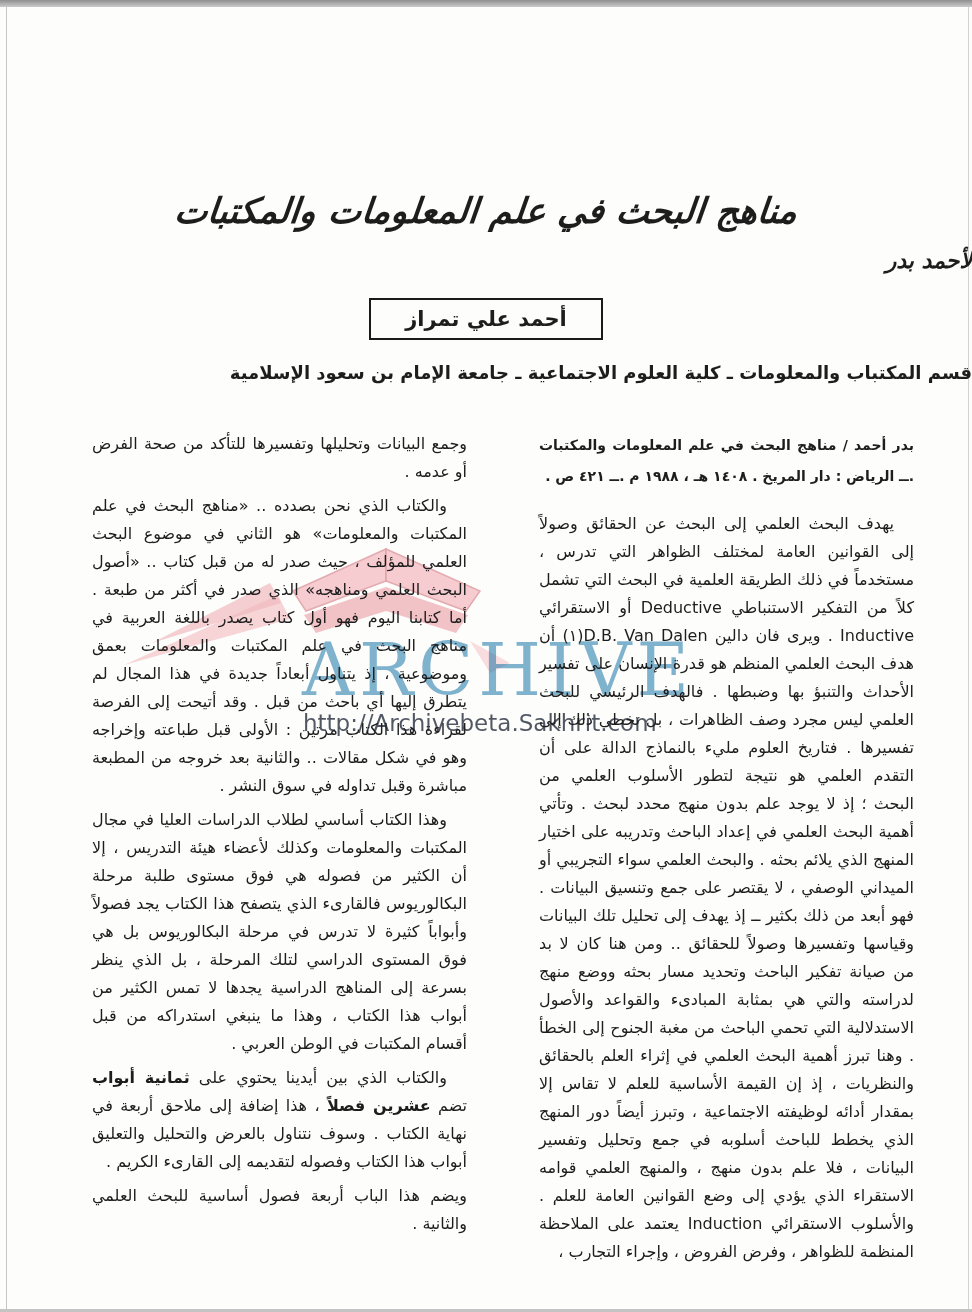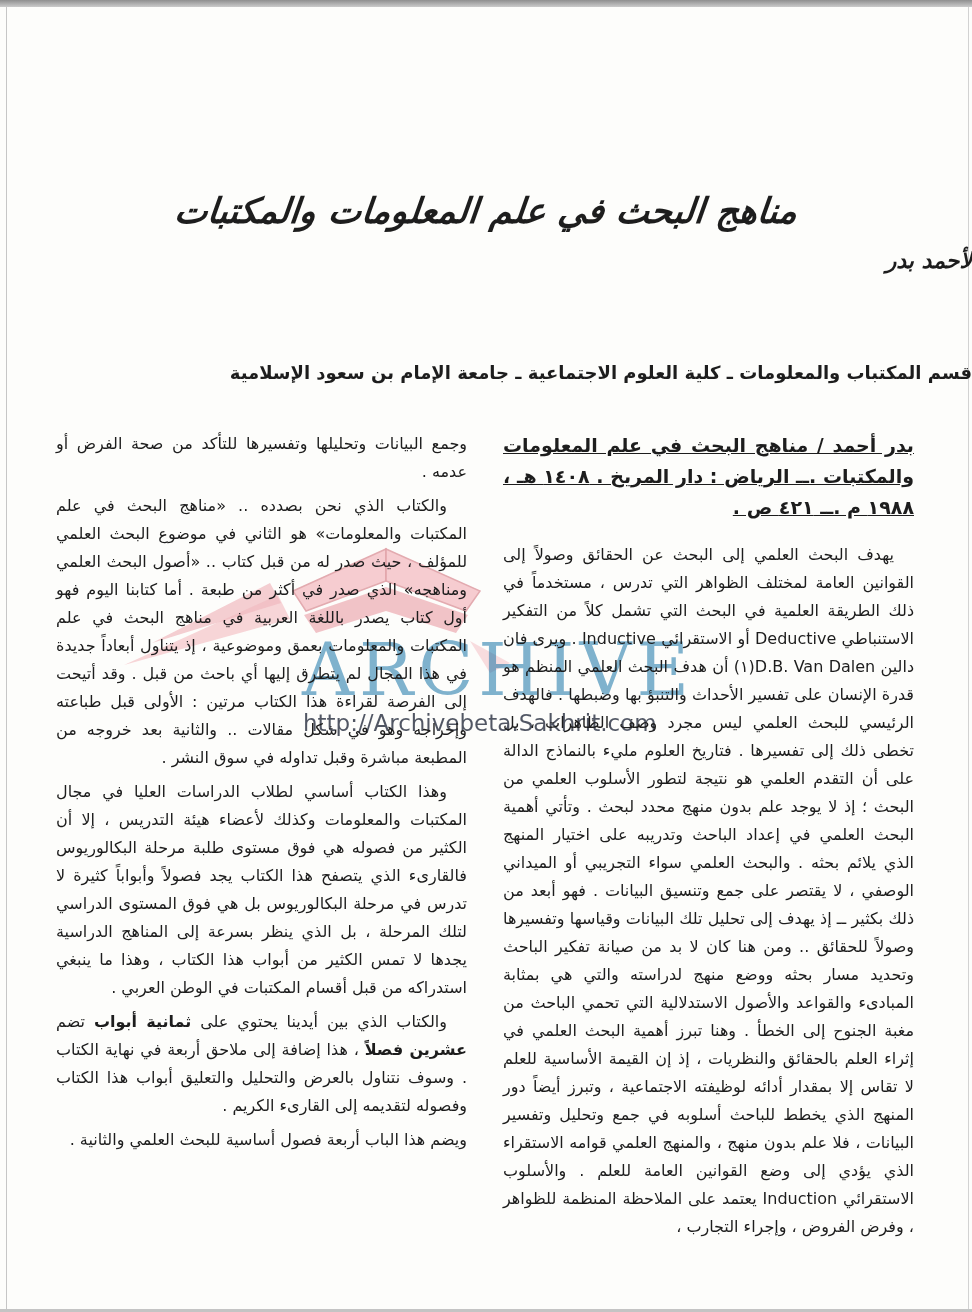"أحمد علي تمراز" div.name-box { html: none -> <div> <span>أحمد علي تمراز</span> </div> }
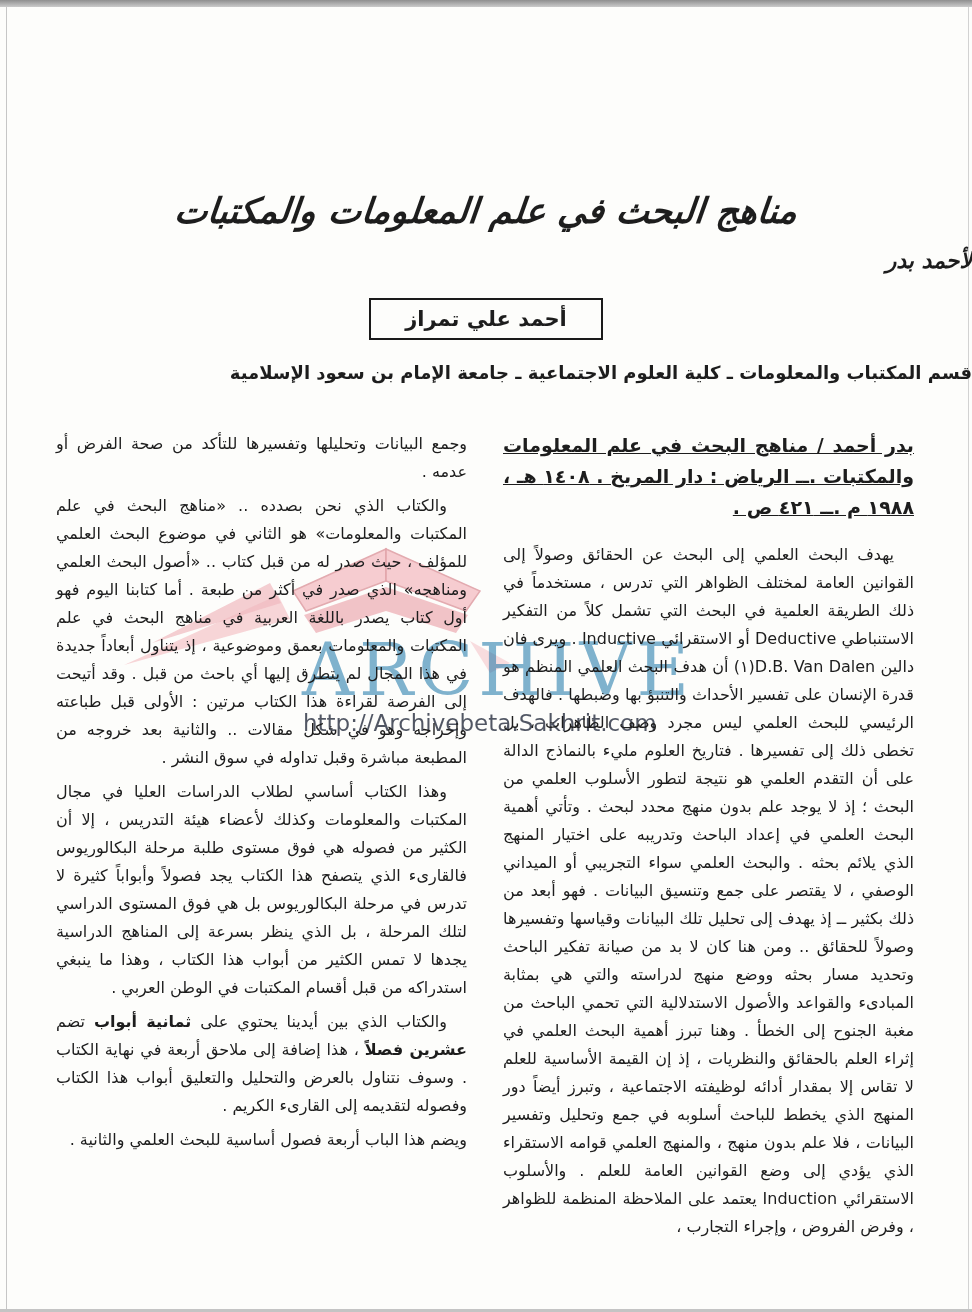"وجمع البيانات وتحليلها وتفسيرها للتأكد" .col { margin-left: none -> 36px }
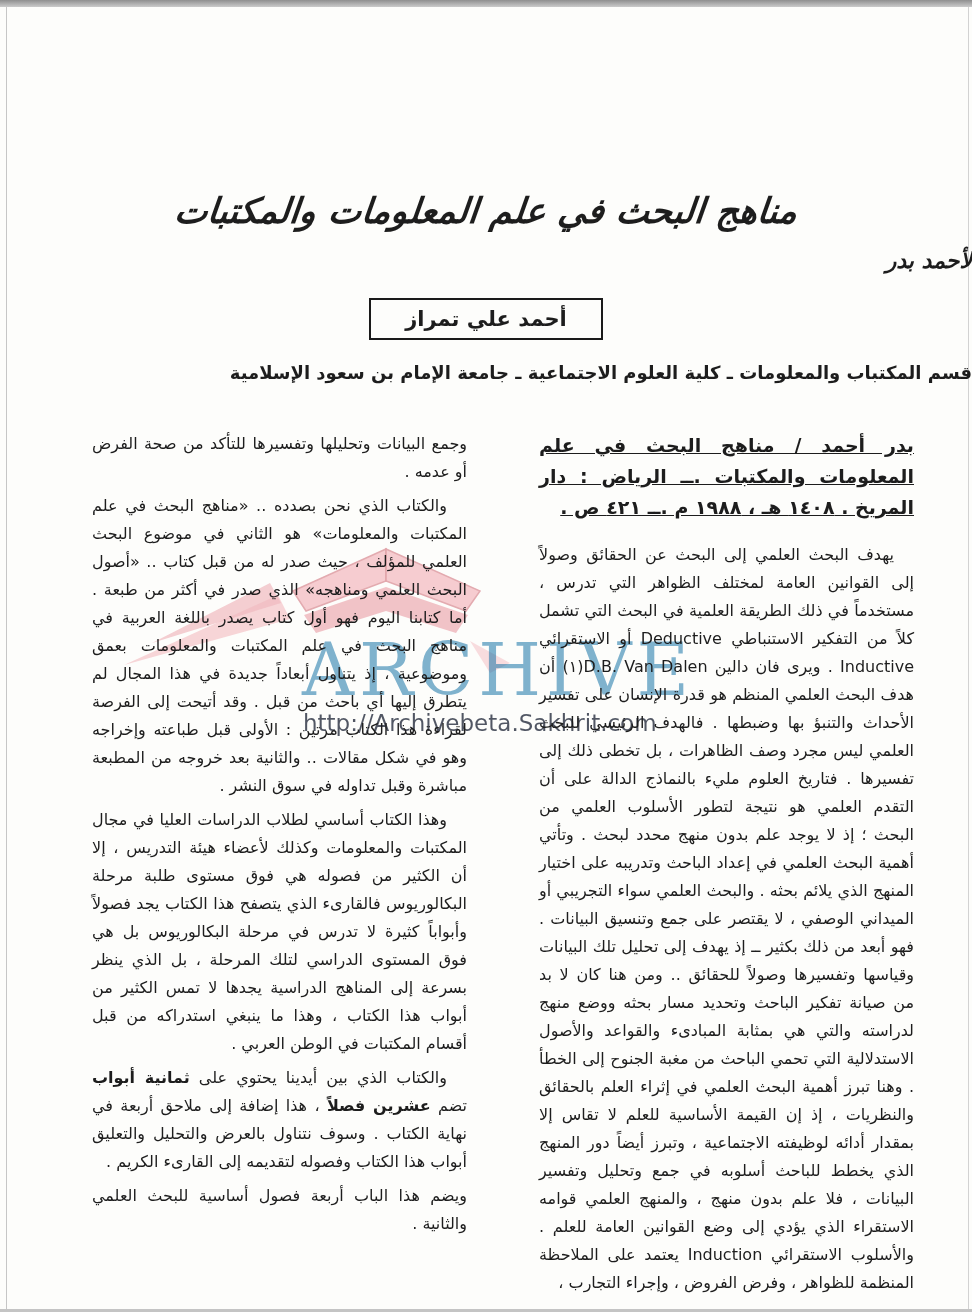"بدر أحمد / مناهج البحث" .citation { font-size: 19px -> 14px; text-decoration: underline -> none }
